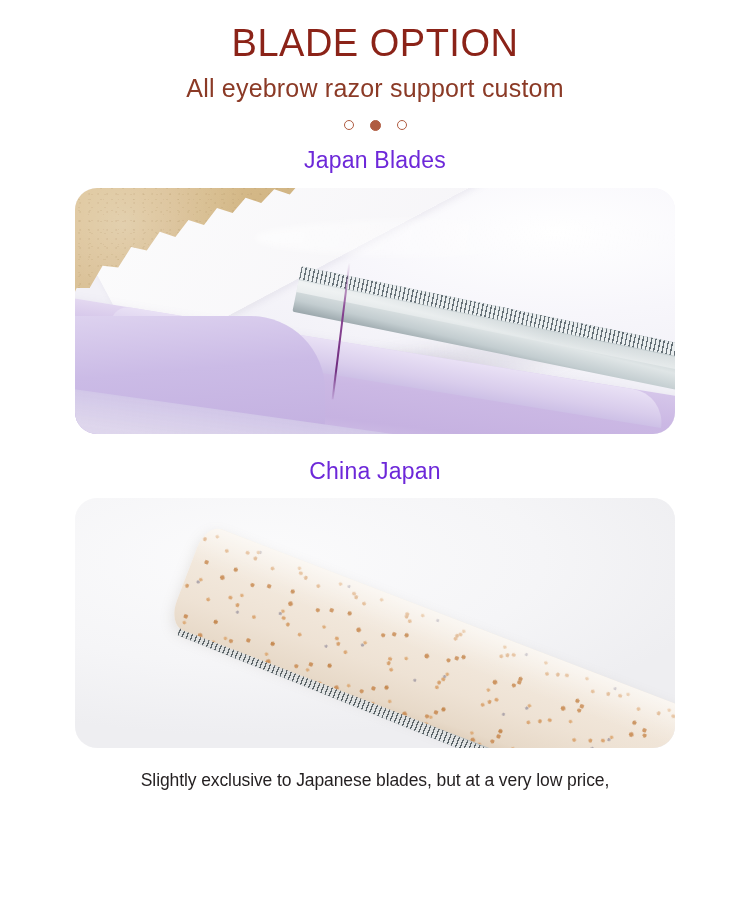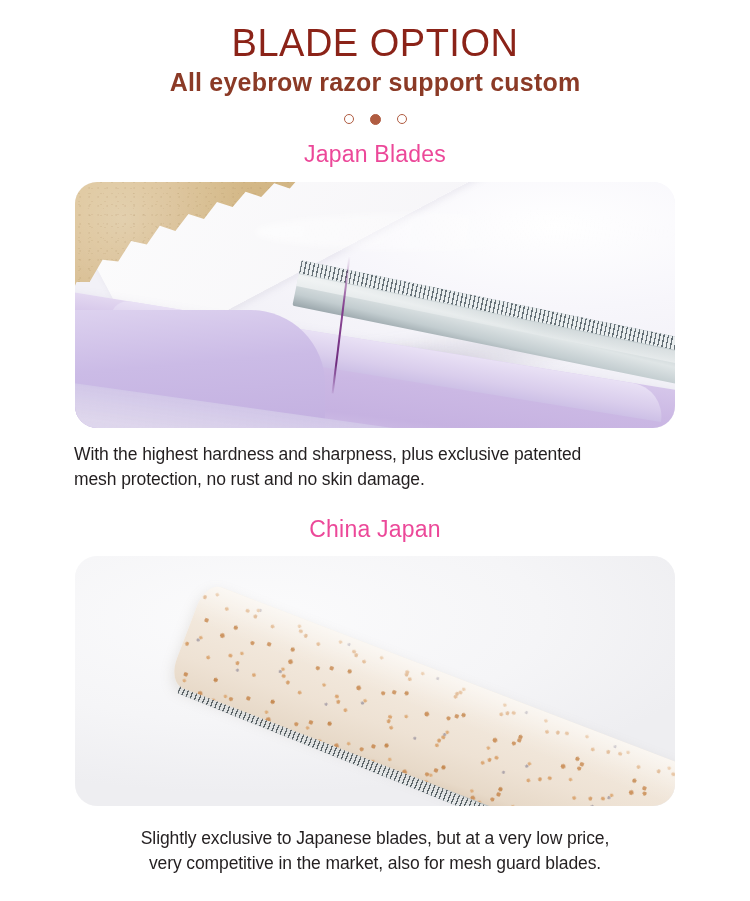"All eyebrow razor support custom" .subtitle { font-weight: 700 -> 400; margin-top: none -> 6px }
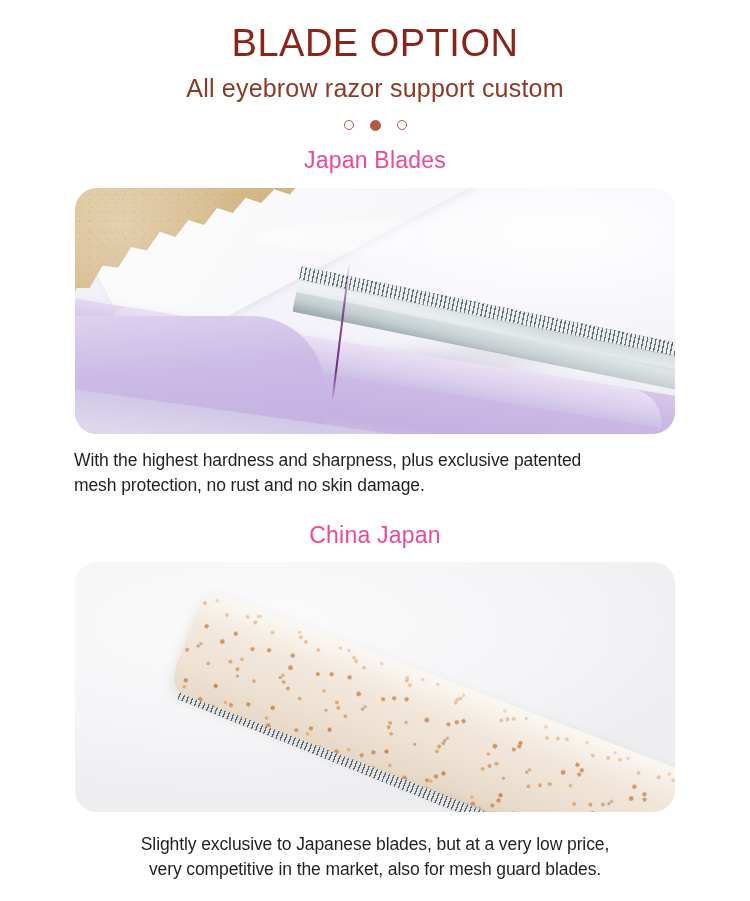"Japan Blades" .section-heading { color: #ec4899 -> #6d28d9 }
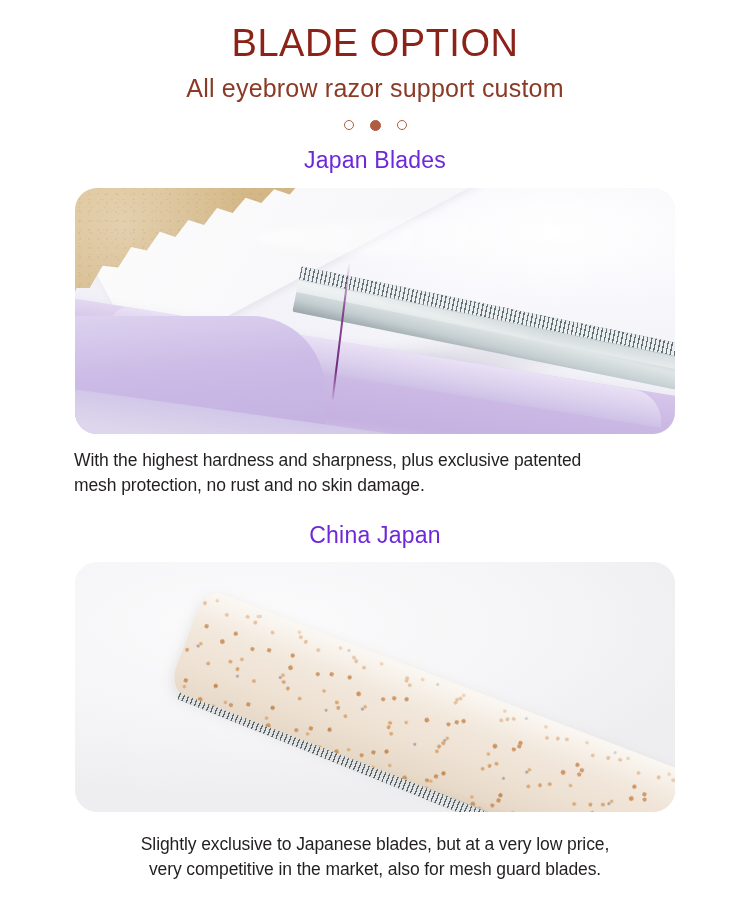"With the highest hardness and" div.caption { html: <div> <span>With the highest hardness and sharpness, plus exclusive patented</span> <span>mesh protection, no rust and no skin damage.</span> </div> -> none }
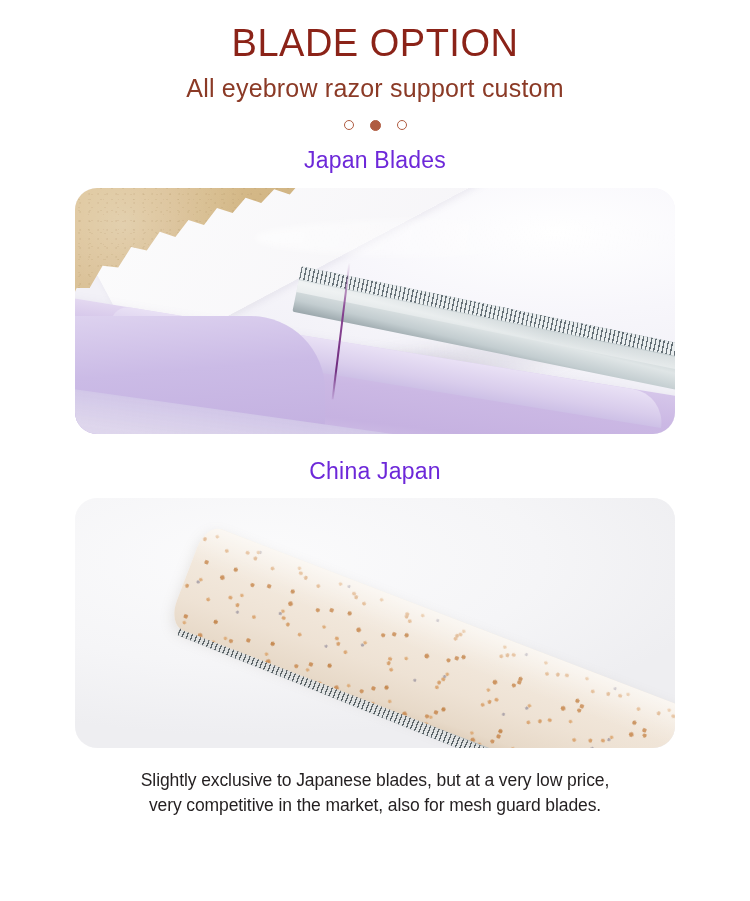"very competitive in the market," span.line { html: <span>very competitive in the market, also for mesh guard blades.</span> -> none }
